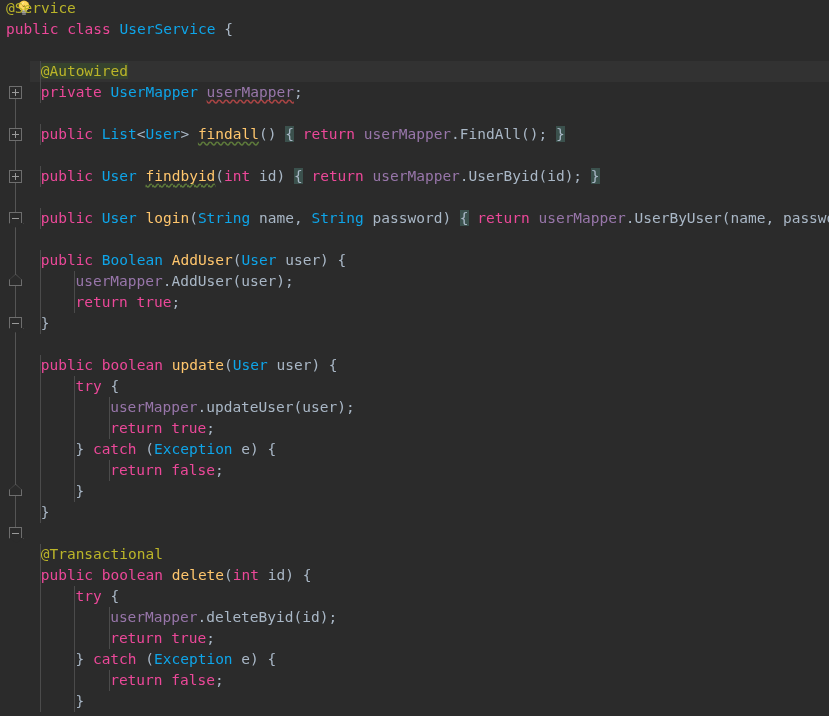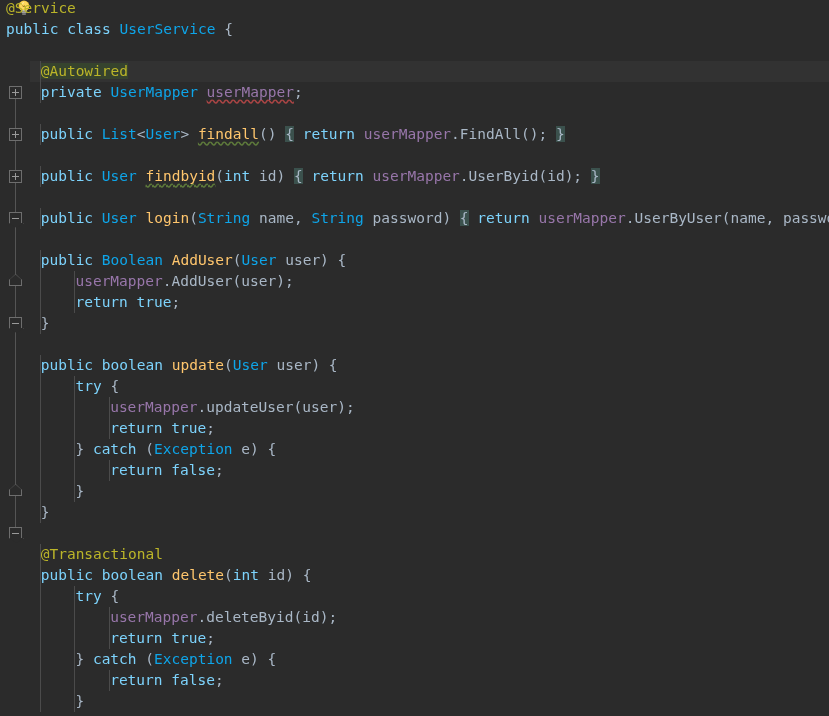"public" .kw { color: #7dd3fc -> #ec4899 }
